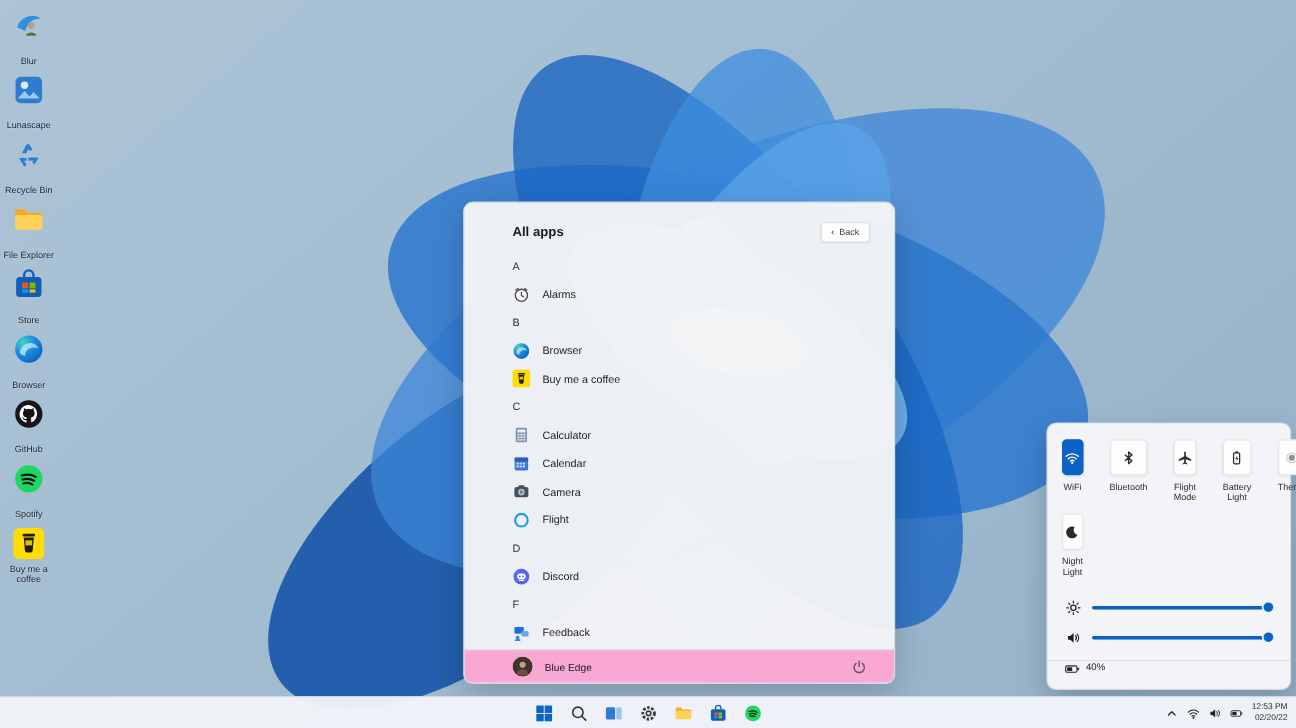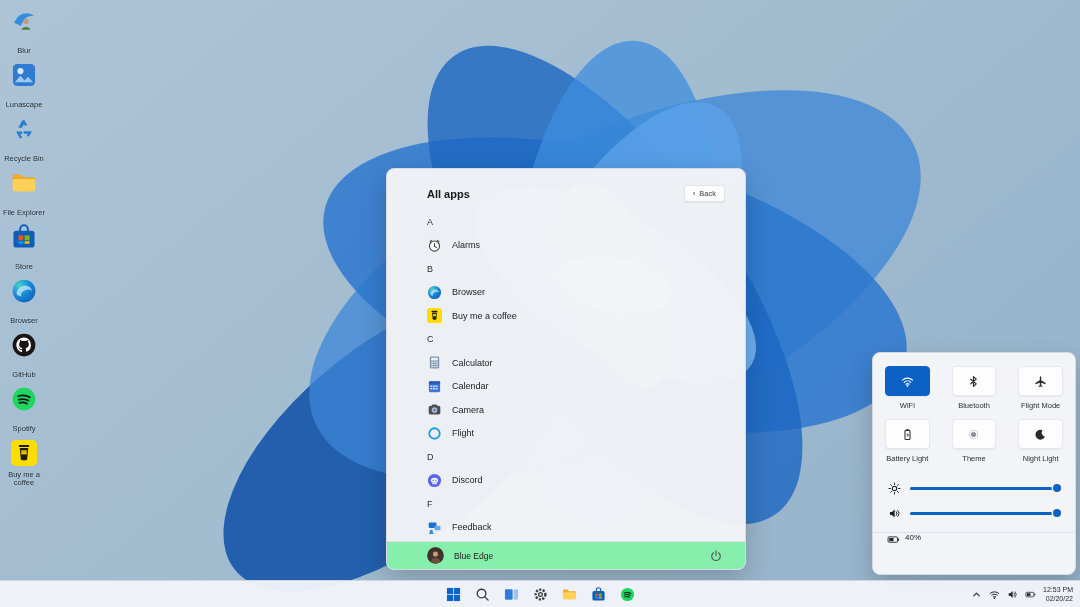"WiFi" .qs-grid { grid-template-columns: repeat(3,1fr) -> repeat(5,1fr) }
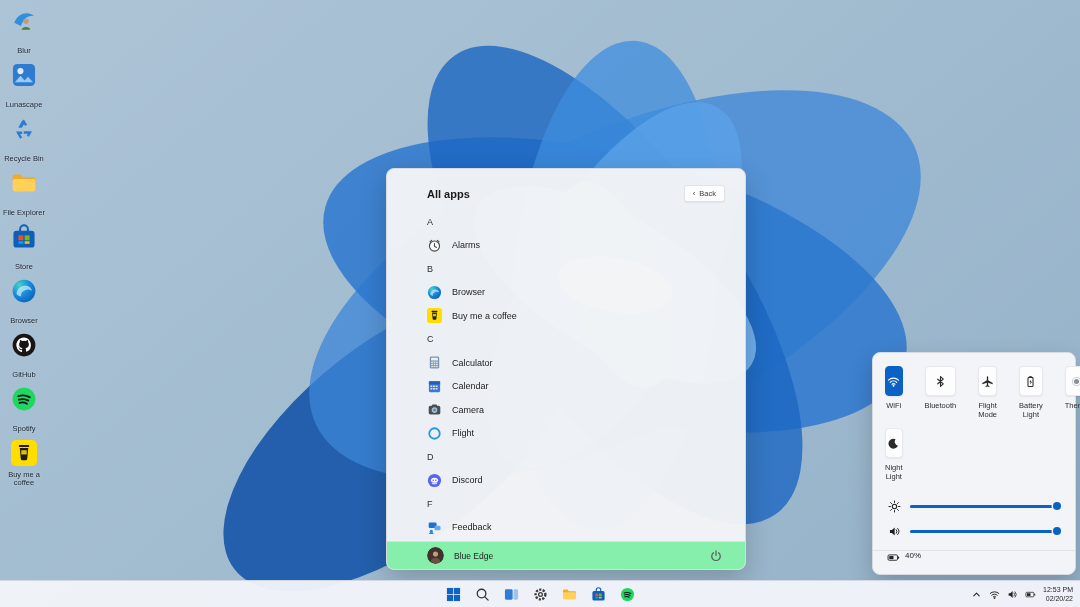"Blue Edge" .sm-user { background: #86efac -> #f9a8d4 }
